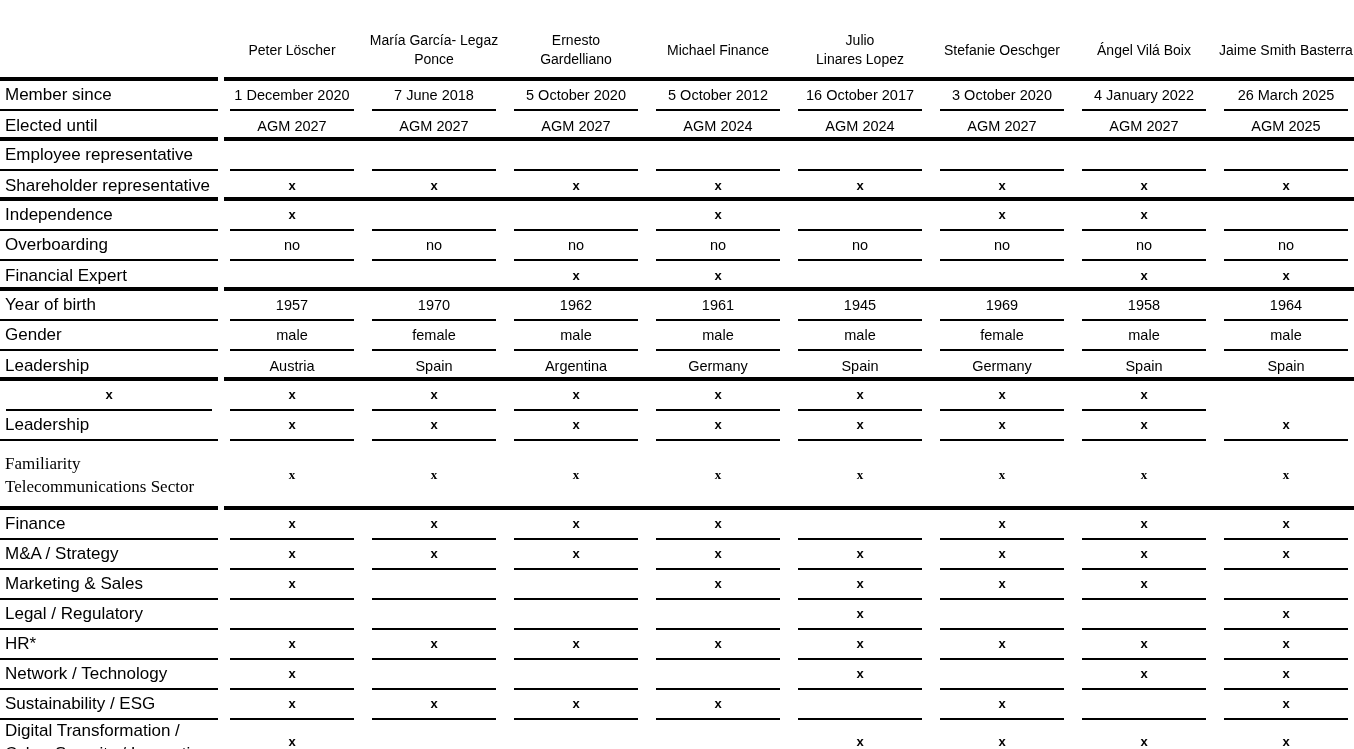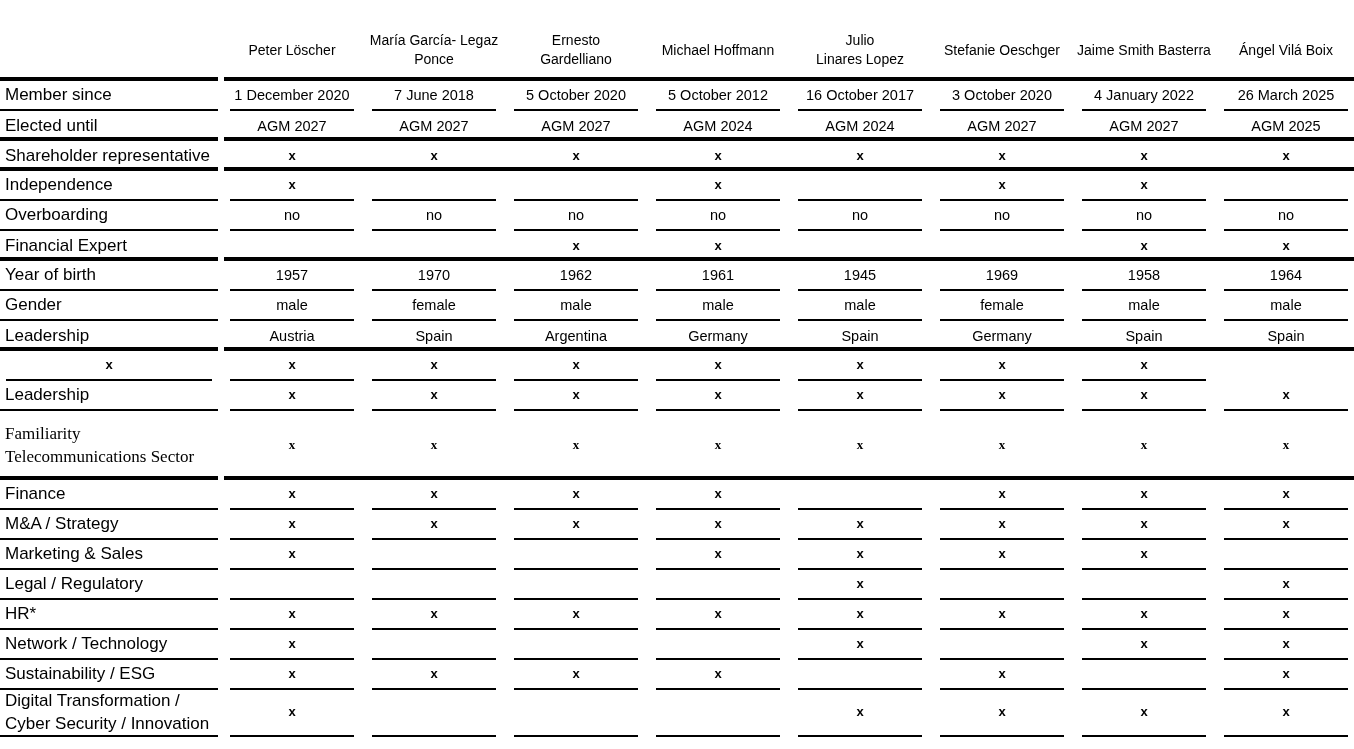"Michael Hoffmann" div.cell { text: Hoffmann -> Finance }
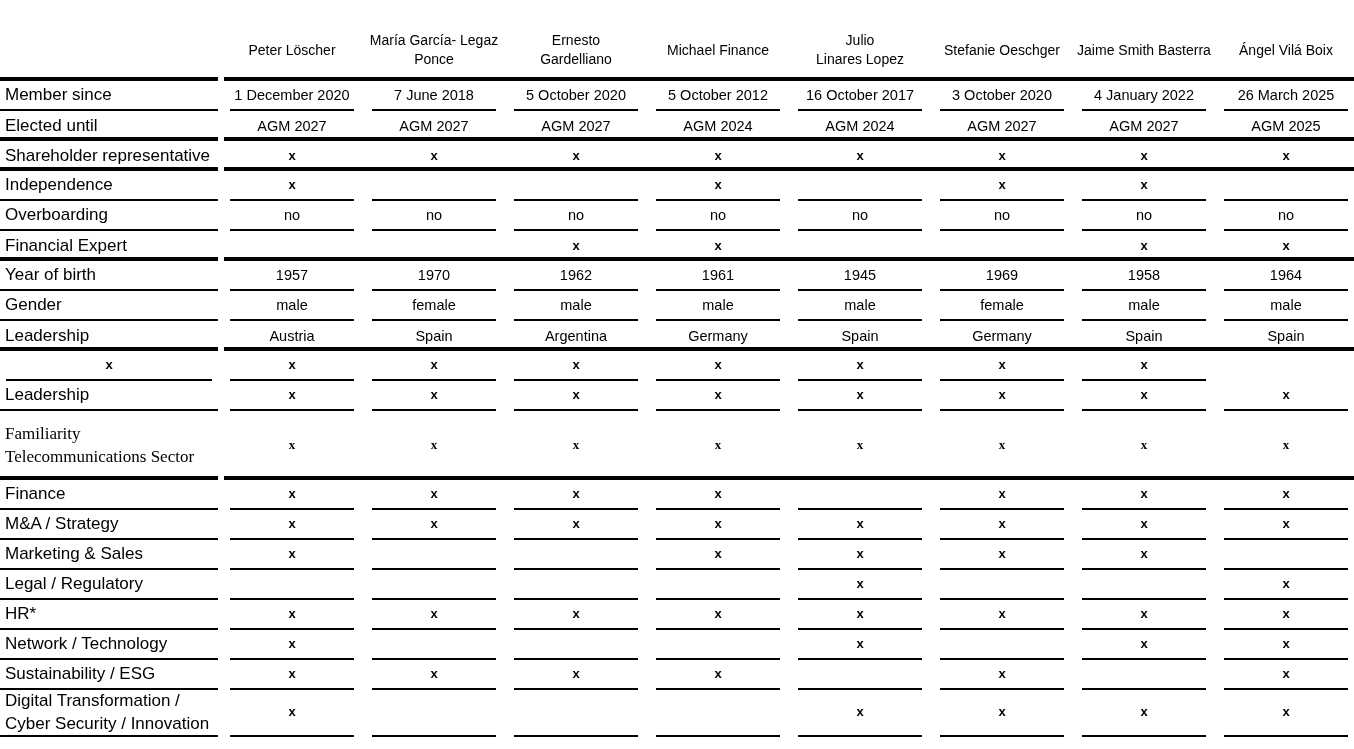"Jaime Smith Basterra" div.cell { order: before "Ángel Vilá Boix" -> after "Ángel Vilá Boix" }
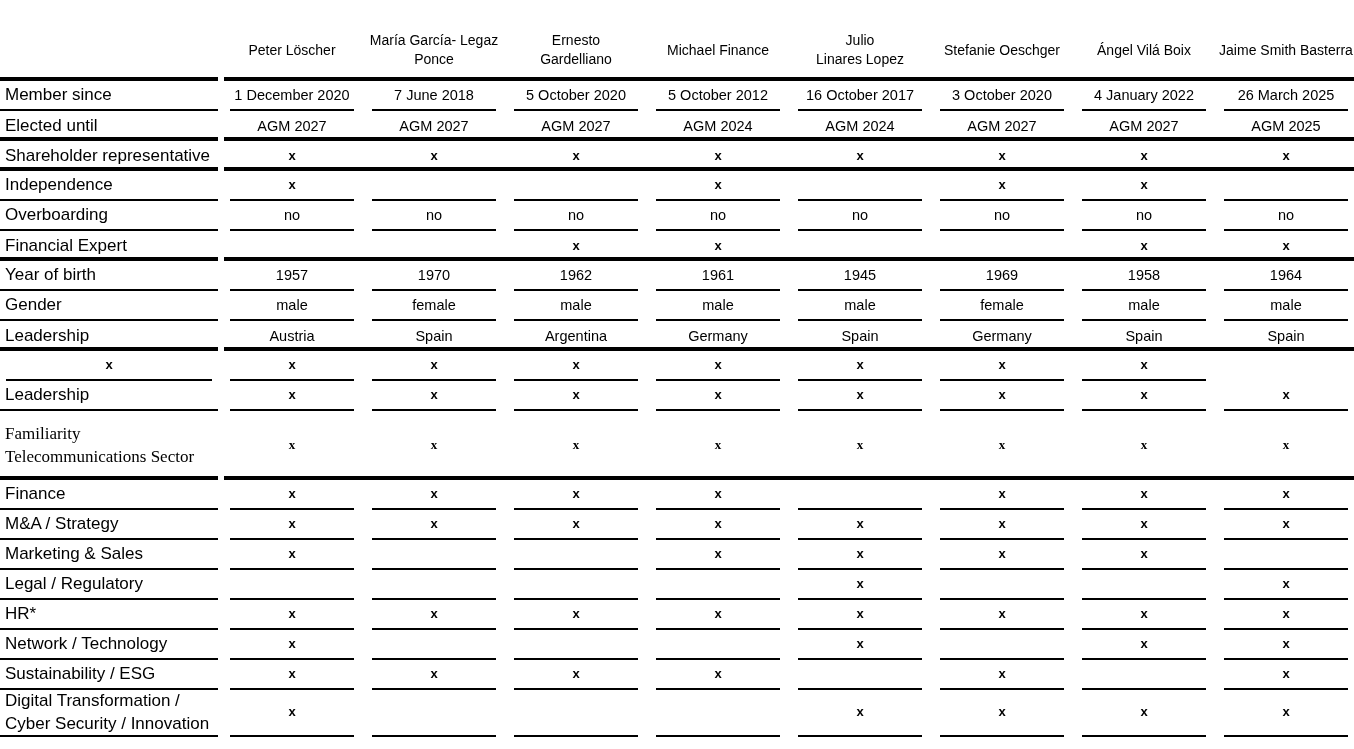"Employee representative" div.row { html: none -> <div> <div>Employee representative</div> <div></div> <div></div> <div></div> <div></div> <div></div> <div></div> <div></div> <div></div> </div> }
